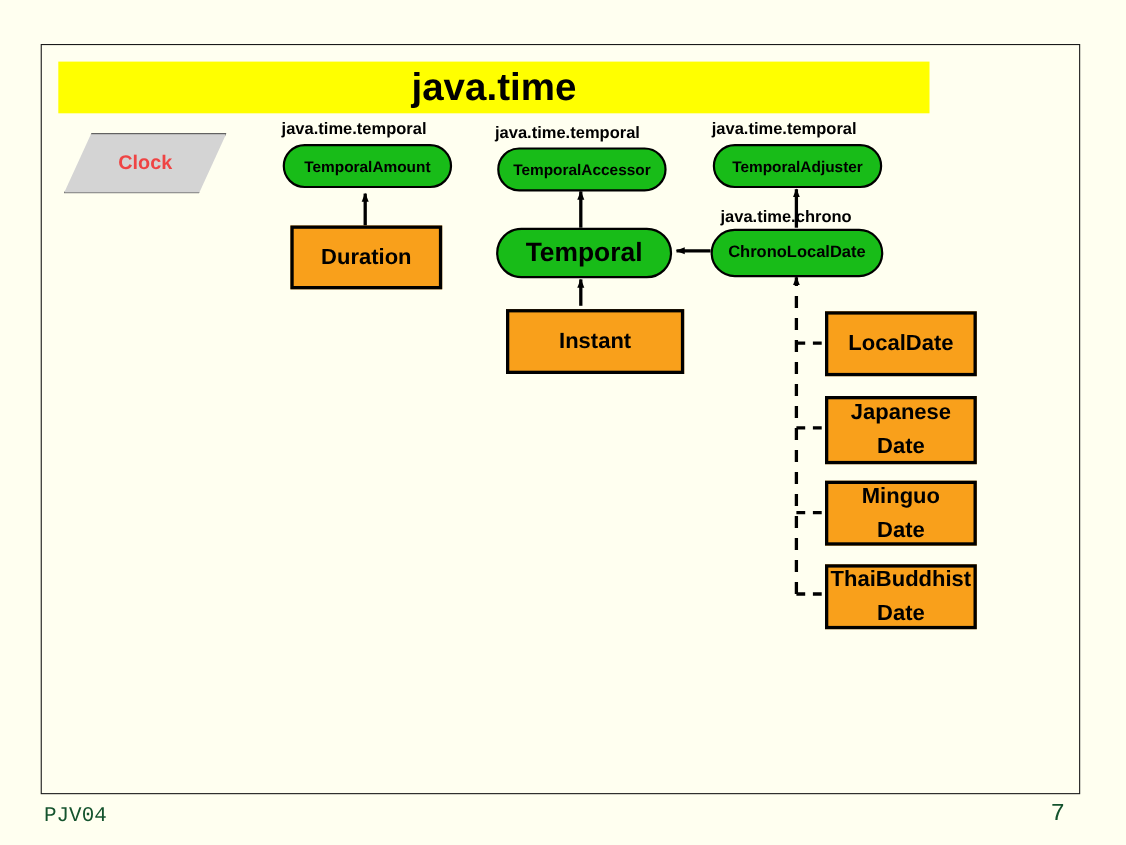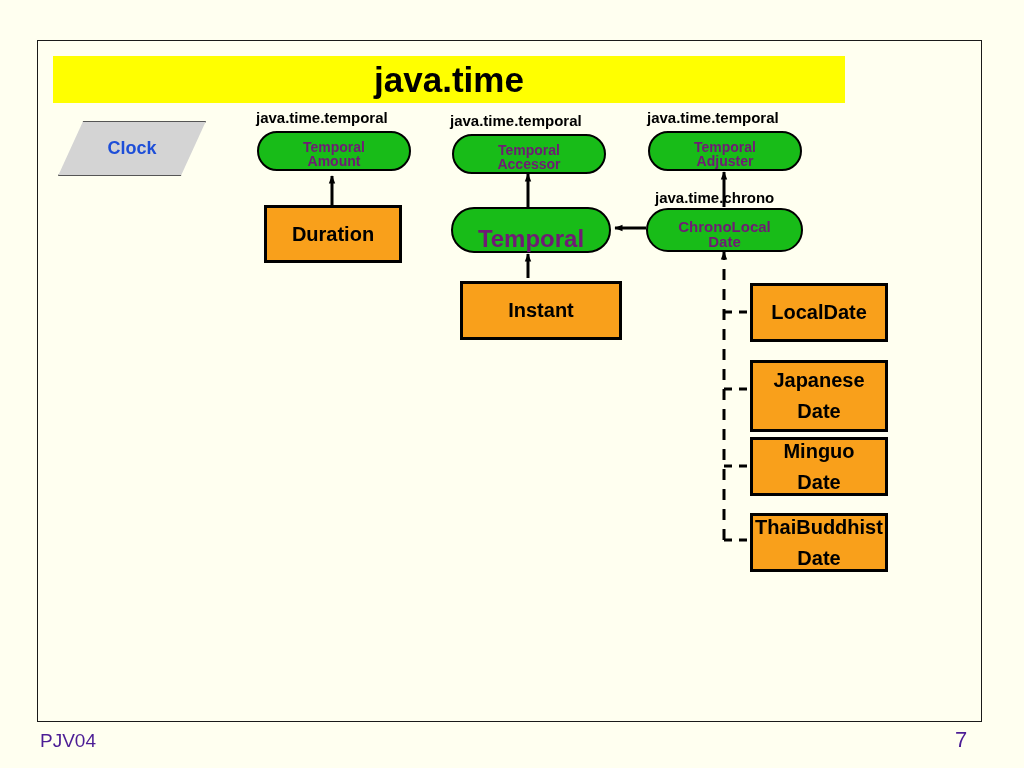"Clock" .clock-label { color: #1d4ed8 -> #ef4444 }
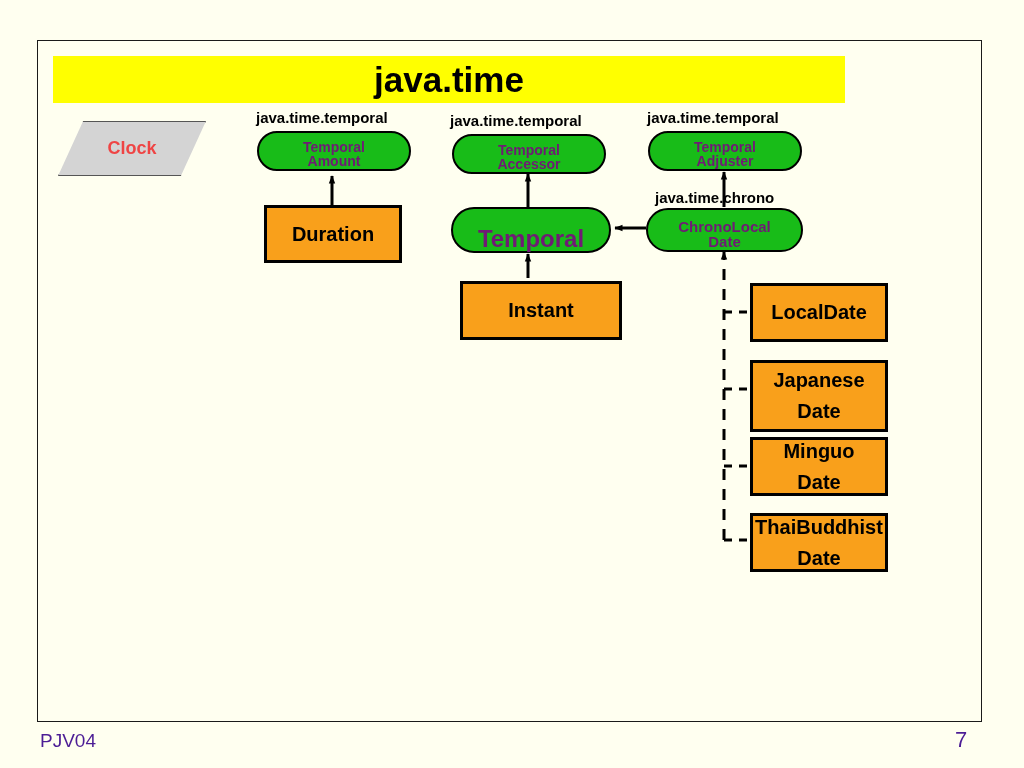"Temporal" .iface-node { color: #701a75 -> #000000; flex-direction: column -> row; justify-content: flex-end -> center }
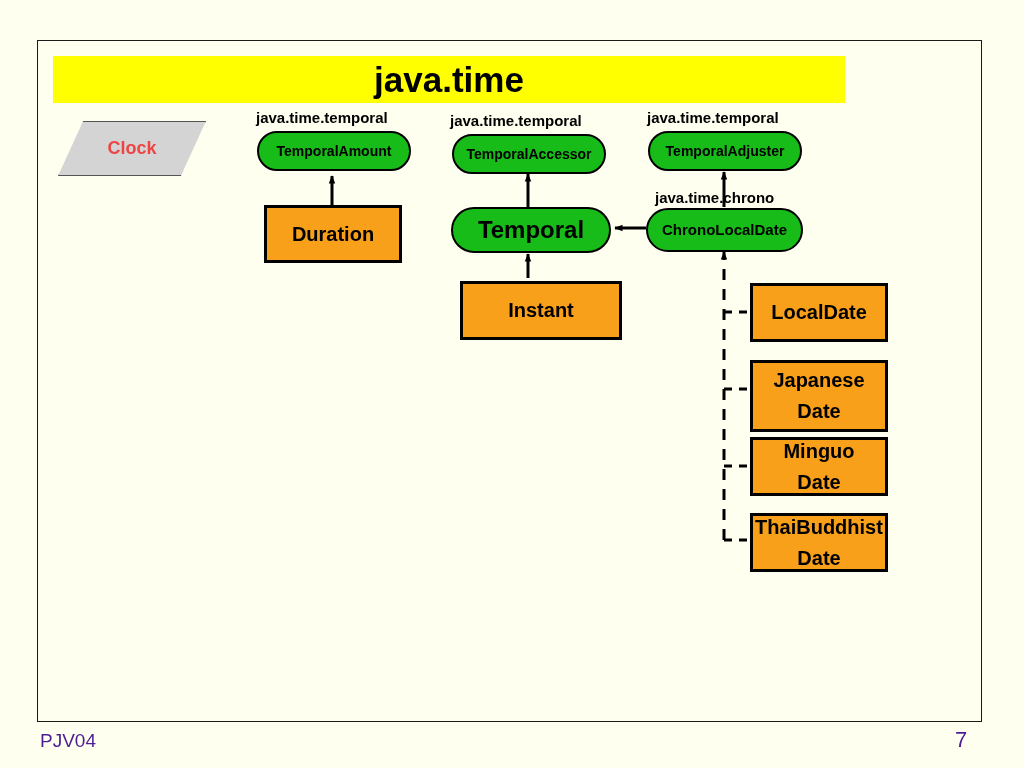"Japanese" div.class-node { height: 72px -> 62px }
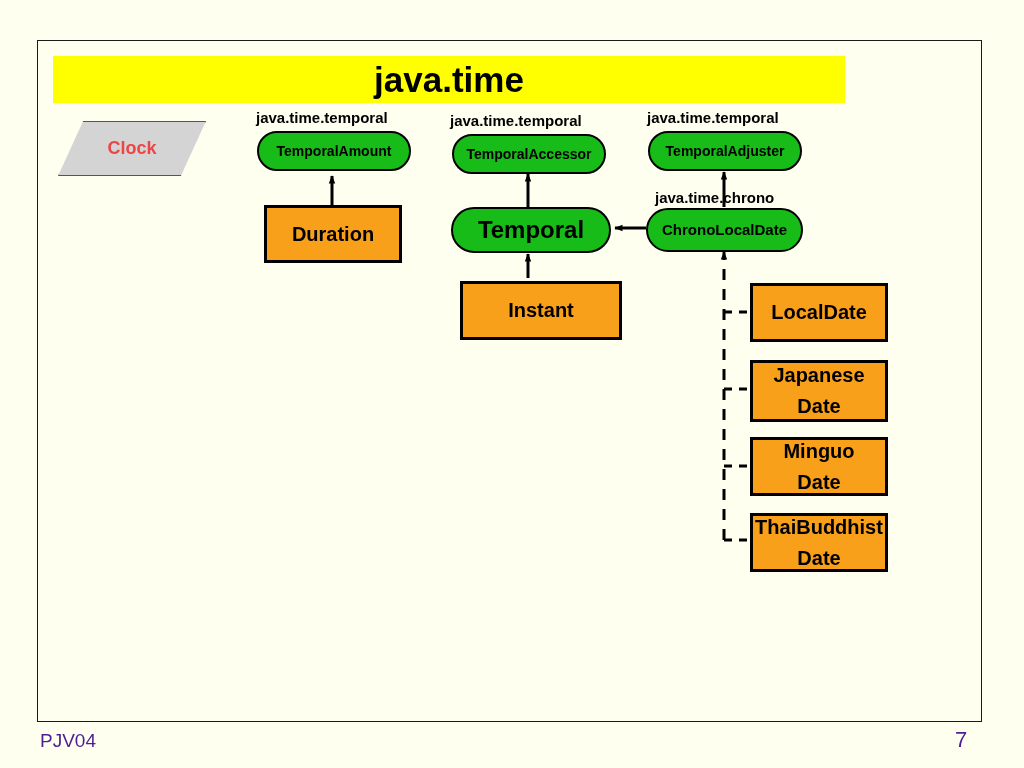"PJV04" #footer-left, #footer-right { color: #4c1d95 -> #14532d; font-family: Liberation Sans, sans-serif -> Liberation Mono, monospace }
